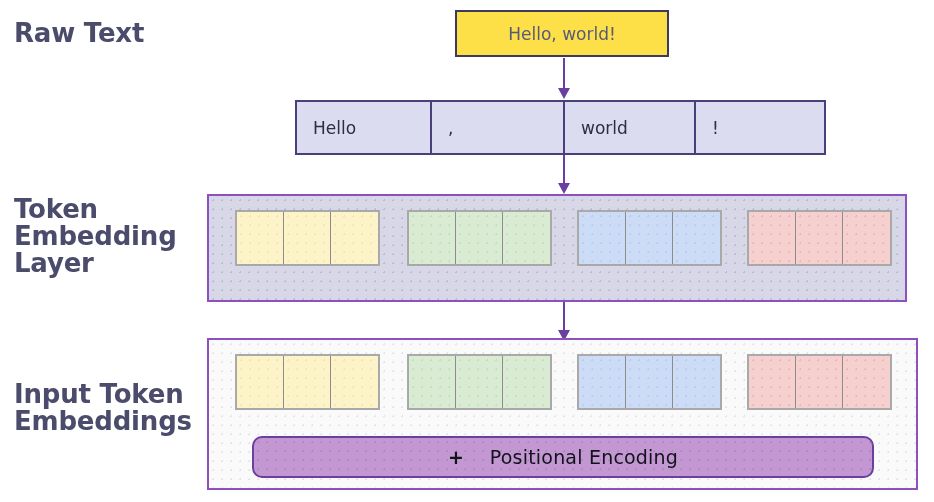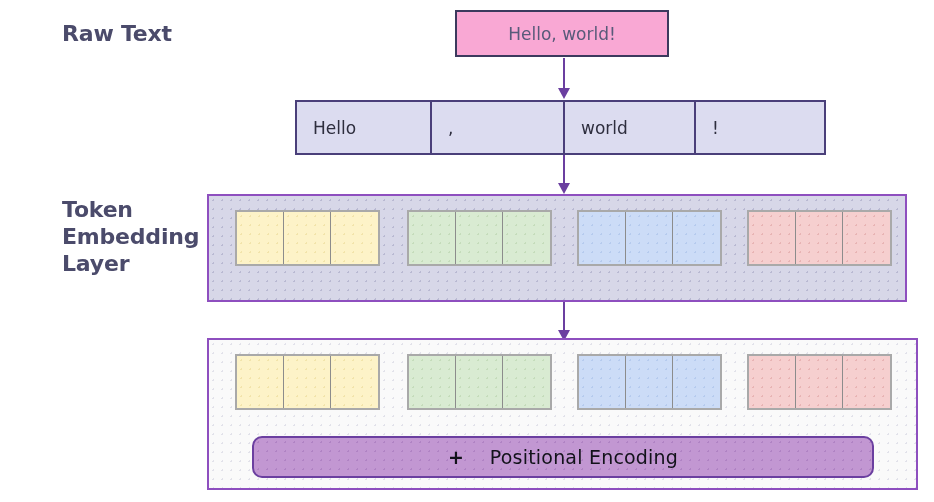"Raw Text" .row-label { font-size: 22px -> 26px; margin-left: 48px -> none }
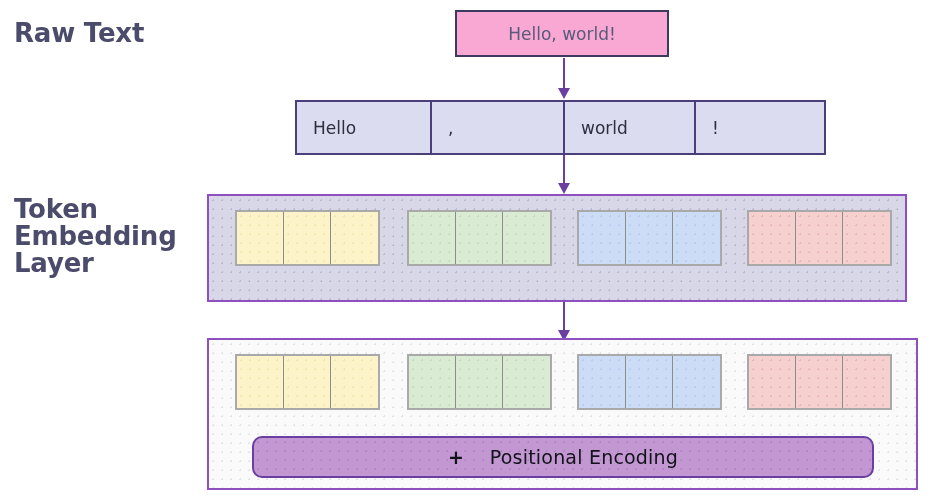"Hello, world!" #raw-text-box { background: #f9a8d4 -> #fde047 }
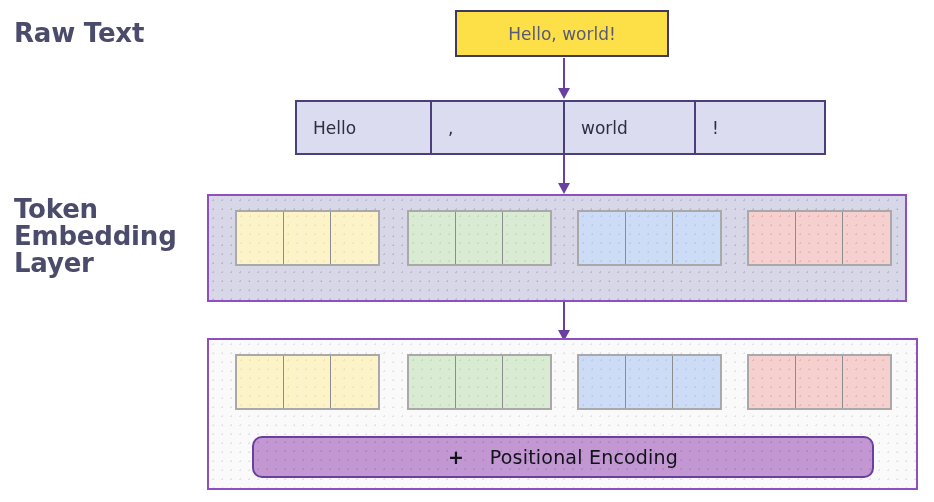"Input Token Embeddings" div.row-label { html: none -> <div>Input Token Embeddings</div> }
